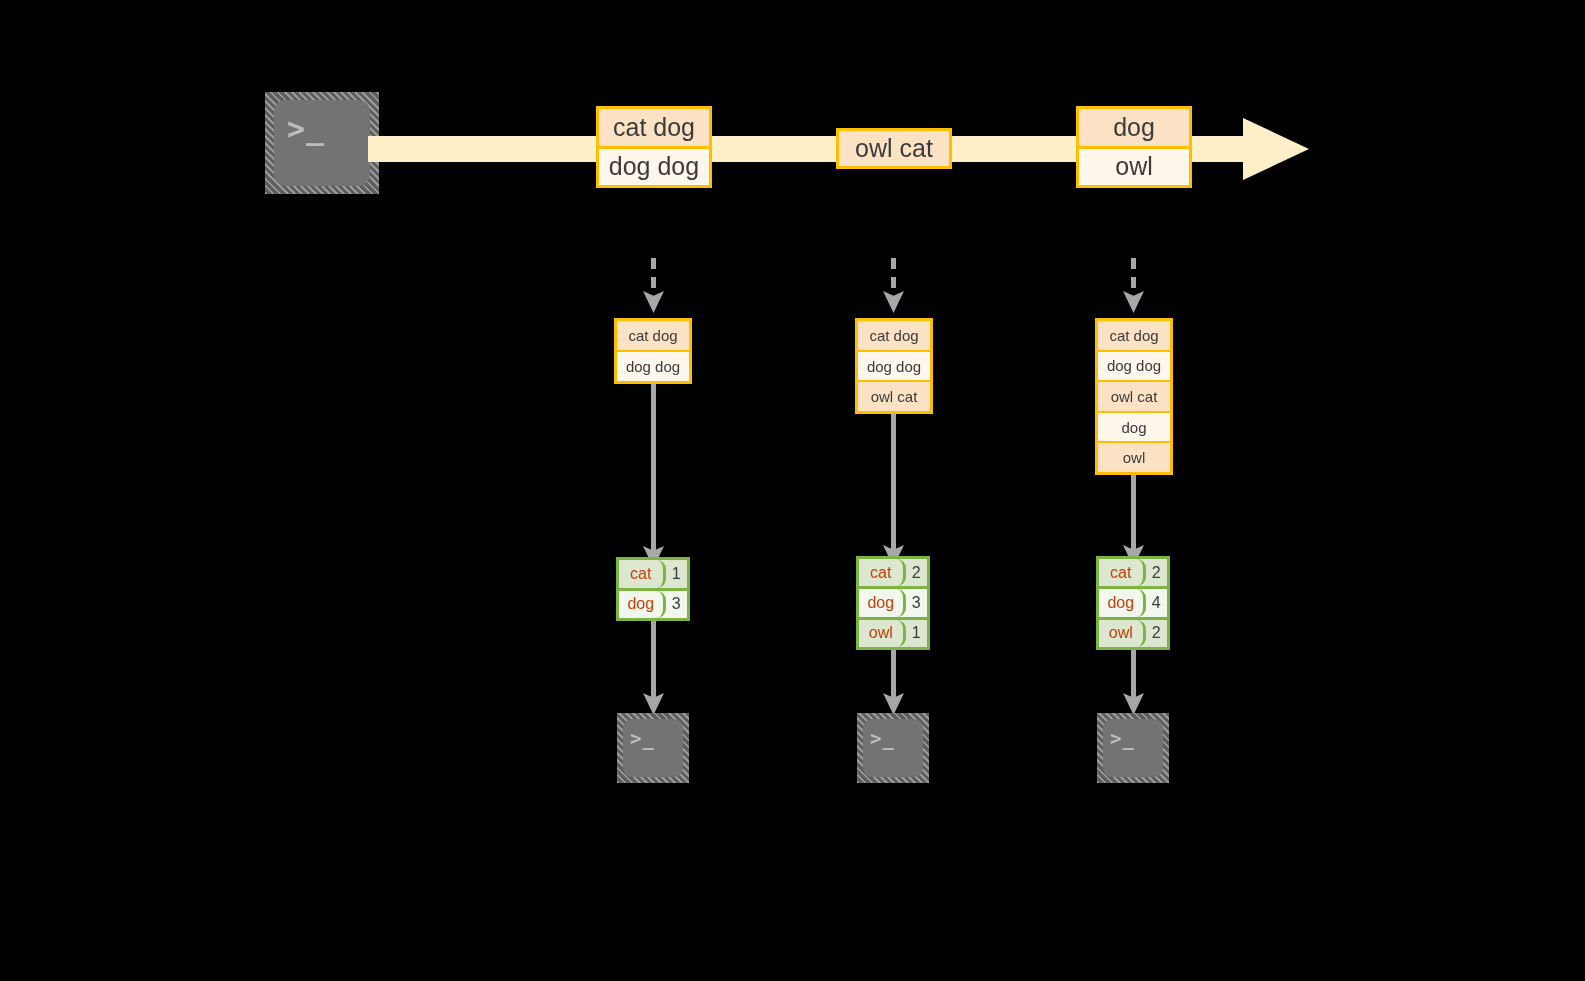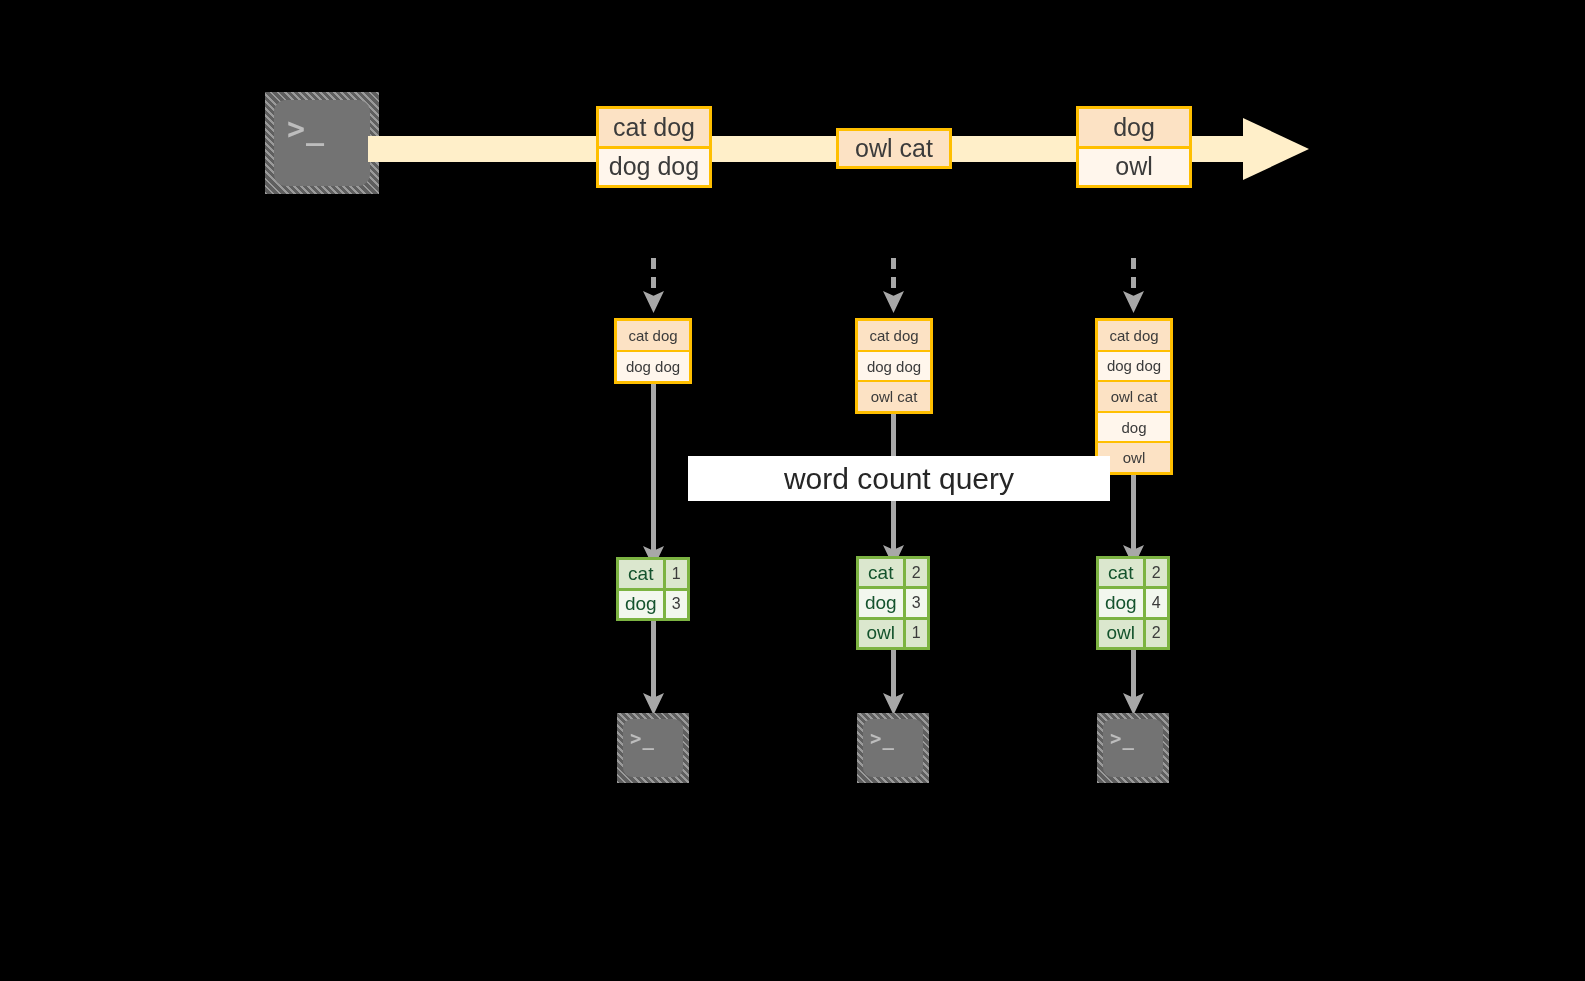"word count query" div.query-band { html: <div> <span>word count query</span> </div> -> none }
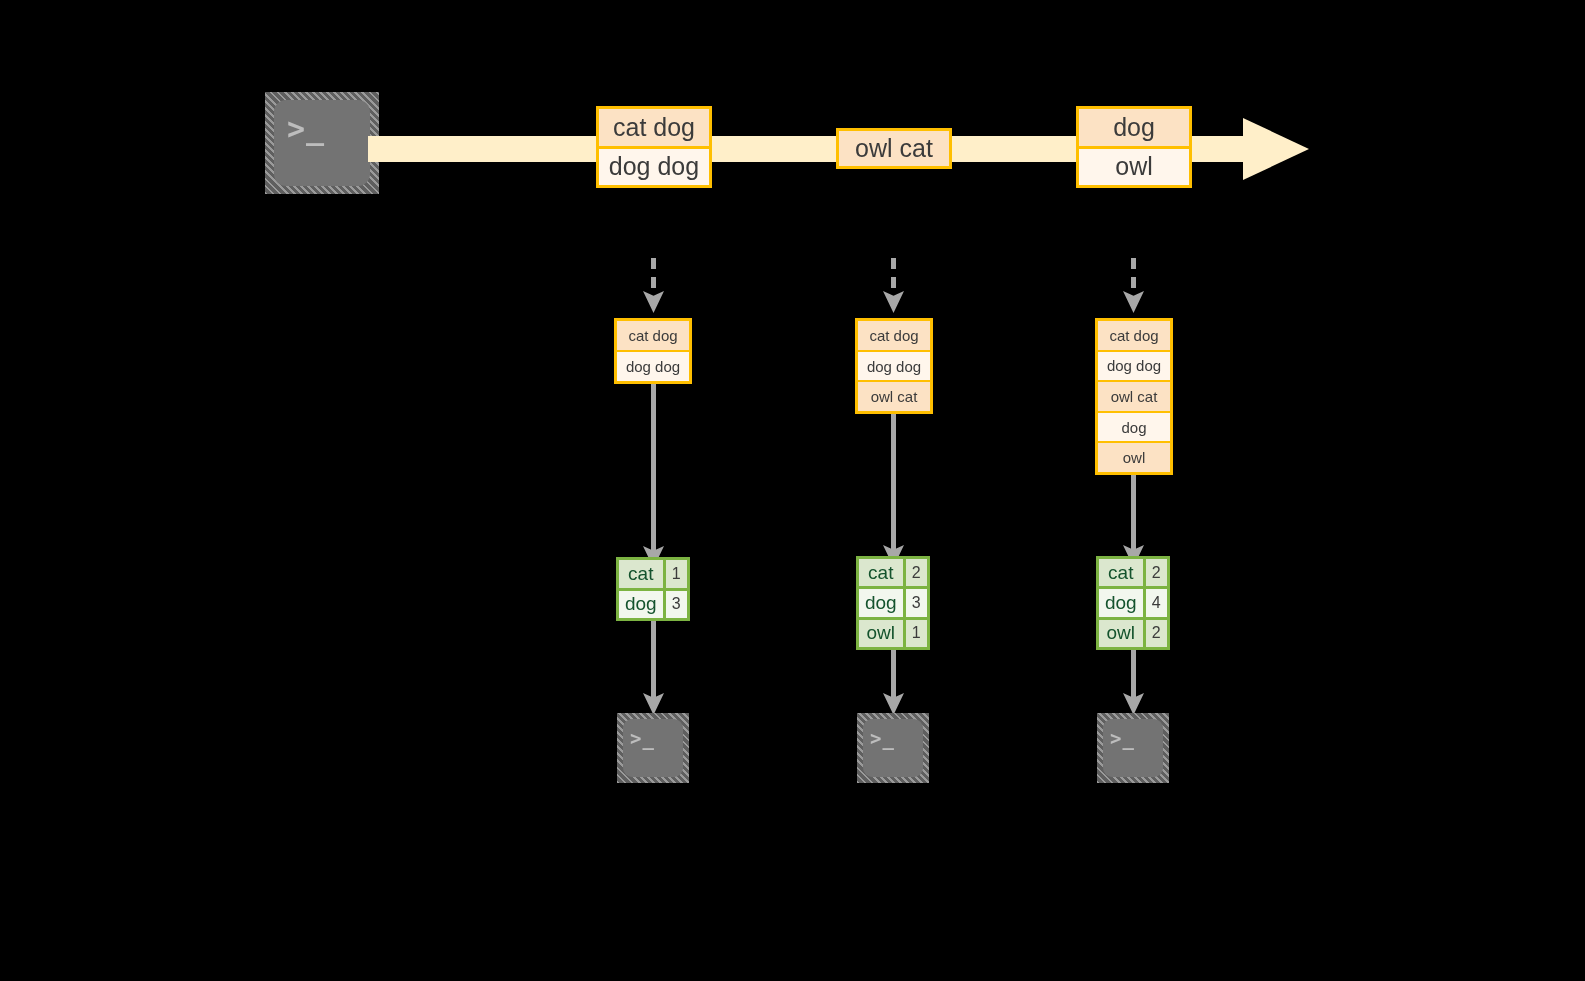"cat" .gbox .gk { border-radius: none -> 9px; color: #14532d -> #c2410c; font-size: 19px -> 16px }
